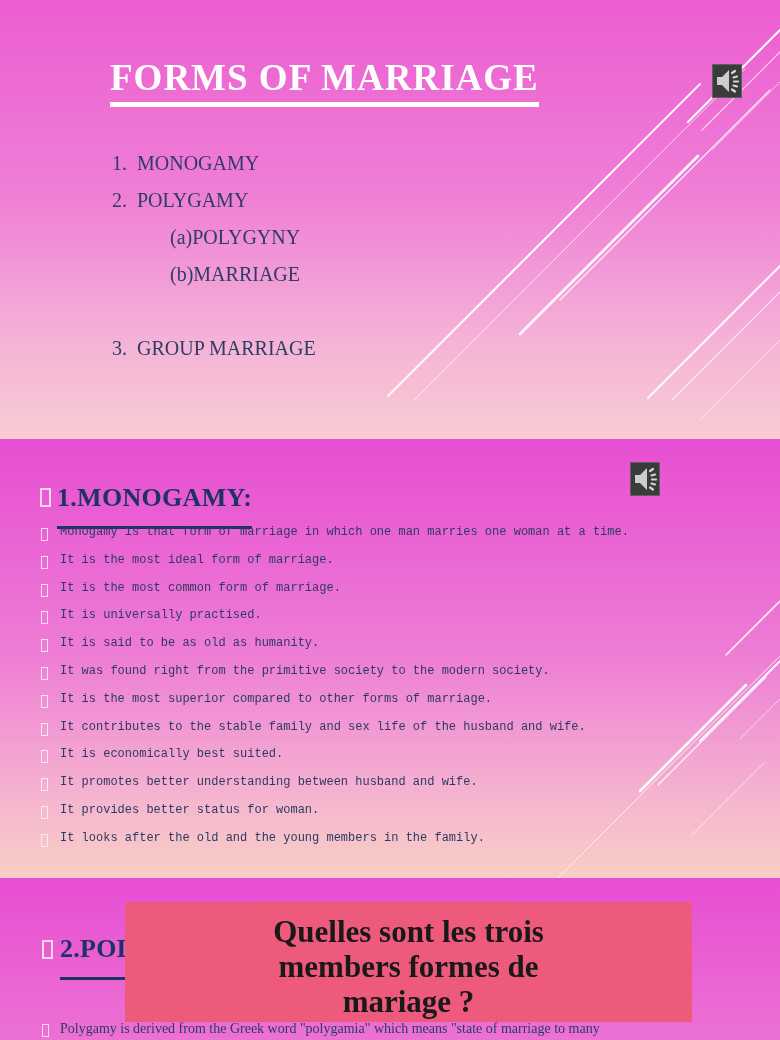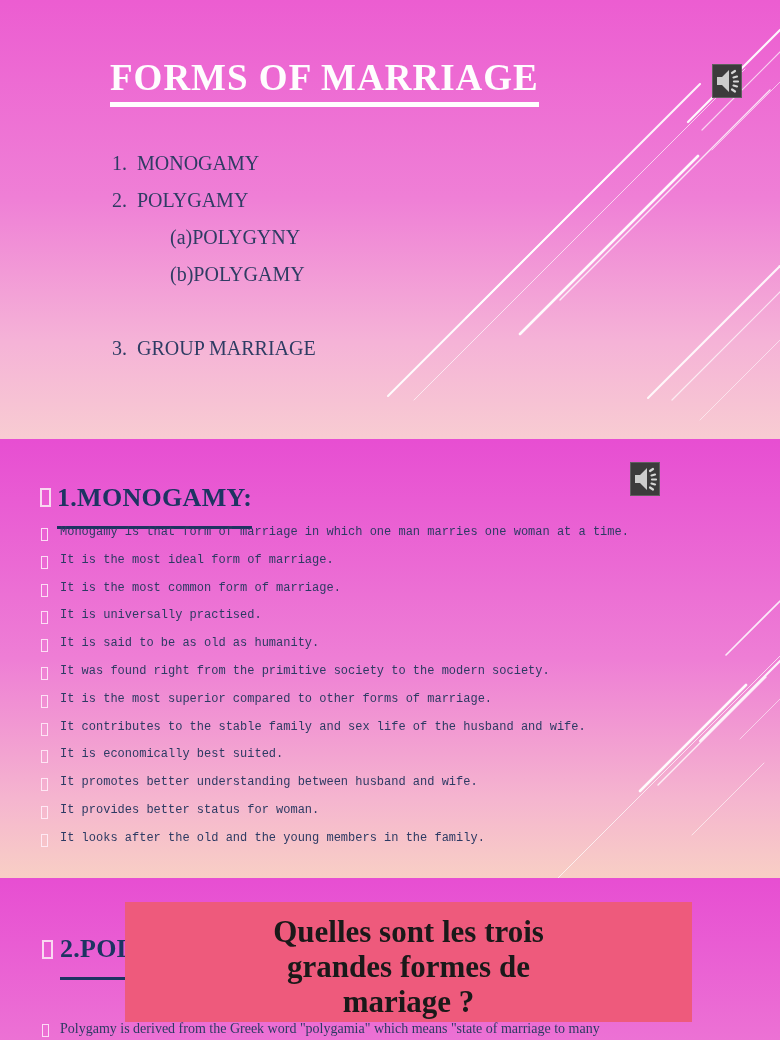"(b)POLYGAMY" li.li3 { text: POLYGAMY -> MARRIAGE }
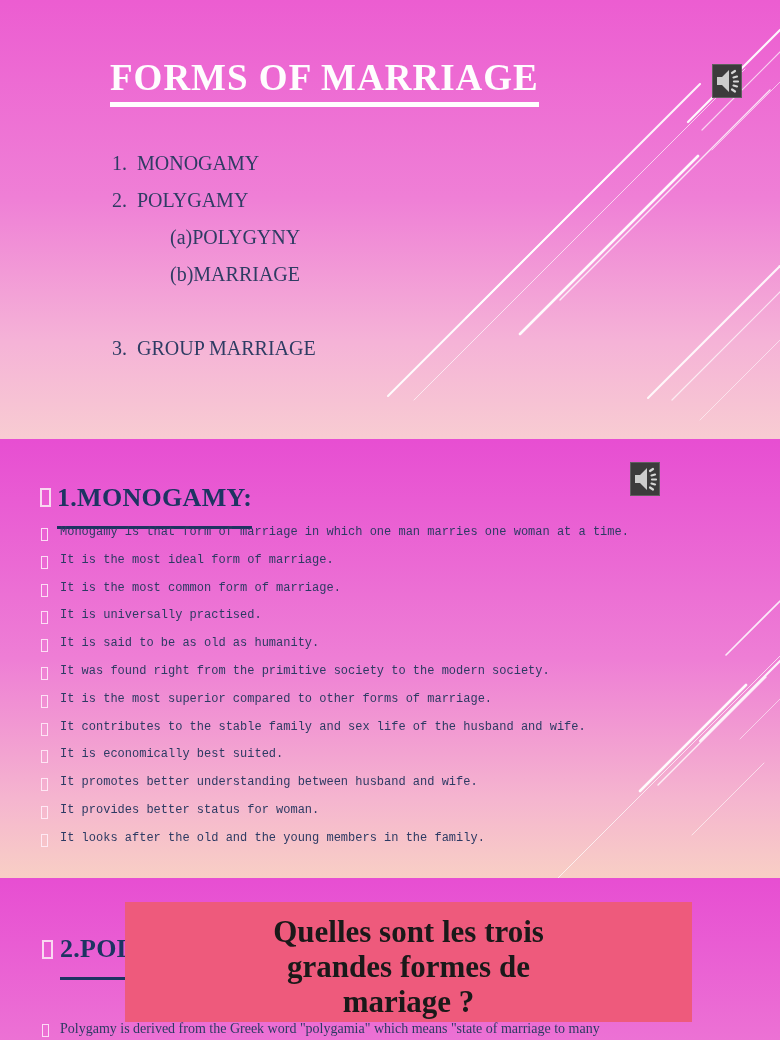"grandes formes de" div.q-line { text: grandes -> members }
